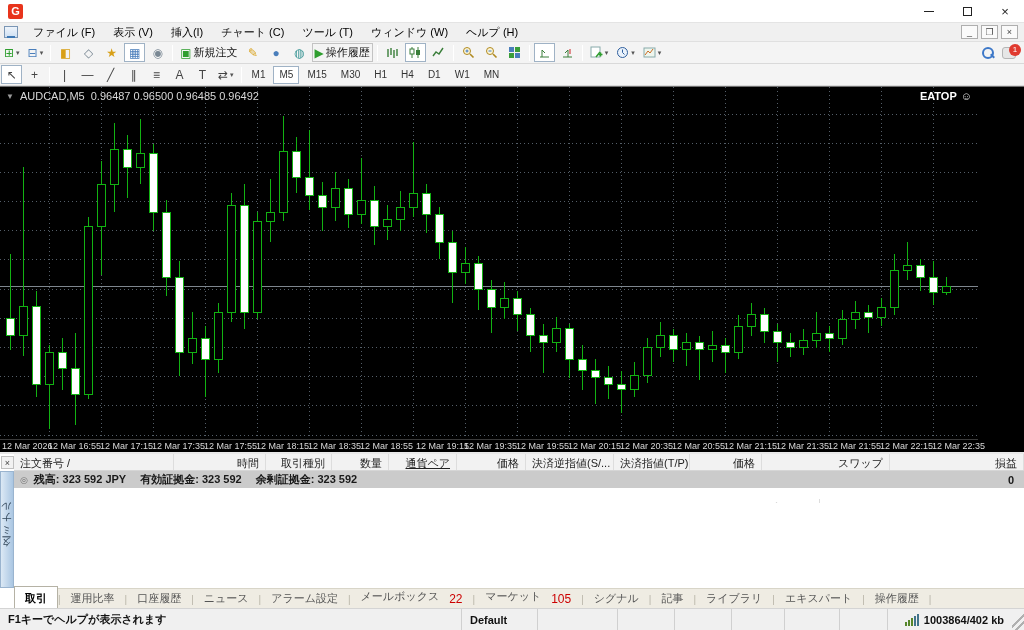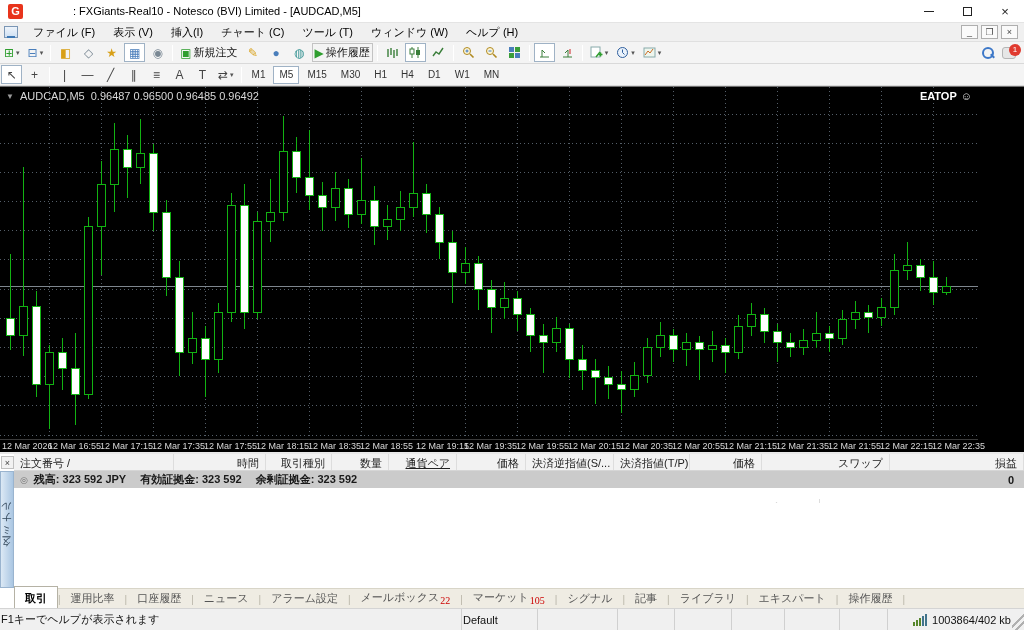": FXGiants-Real10 - Notesco (BVI)" div.titletext { html: <div>: FXGiants-Real10 - Notesco (BVI) Limited - [AUDCAD,M5]</div> -> none }
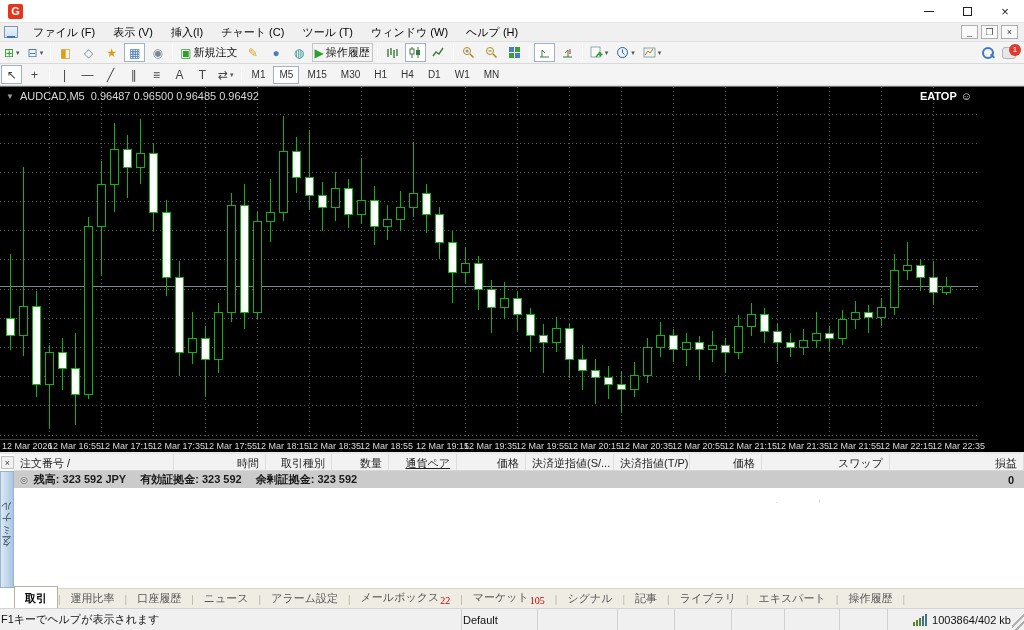"22" .tab .cnt { font-family: Liberation Serif, serif -> none; font-size: 10px -> 12px; margin-left: 1px -> 10px }
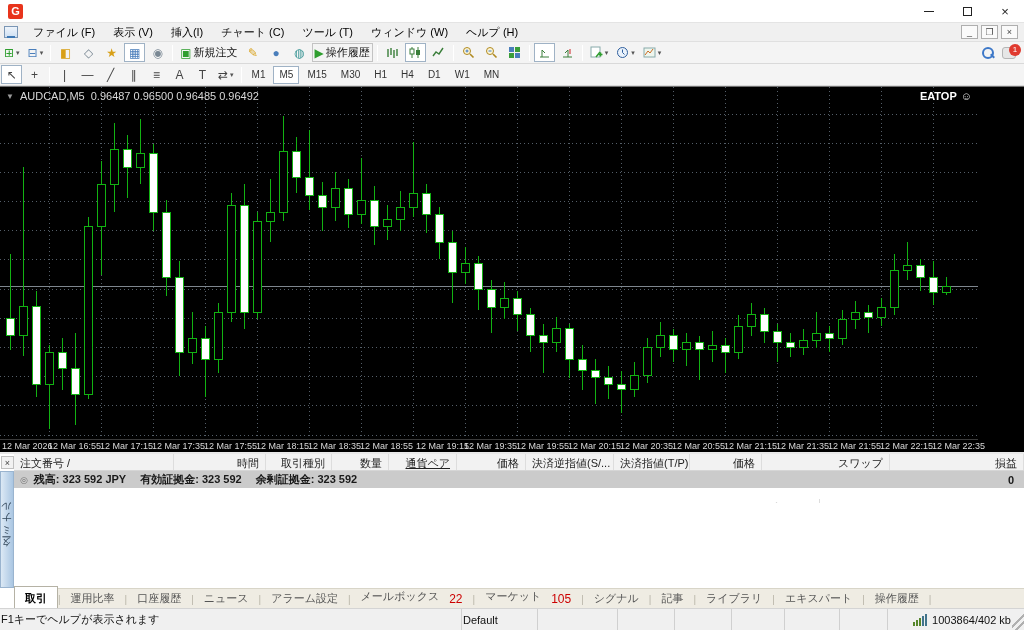"F1キーでヘルプが表示されます" .scell { font-weight: none -> bold; padding: 0 1px -> 0 8px }
